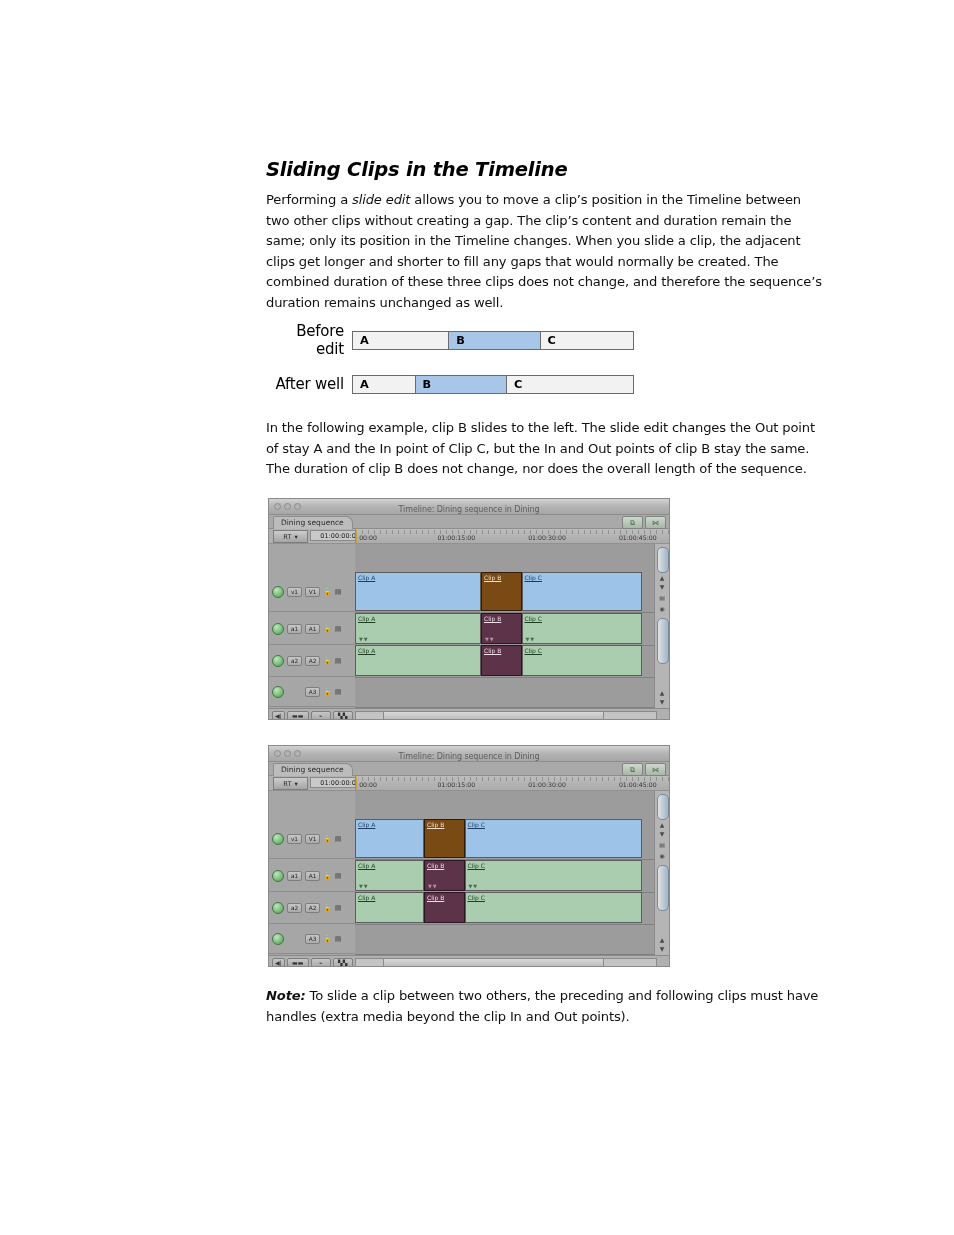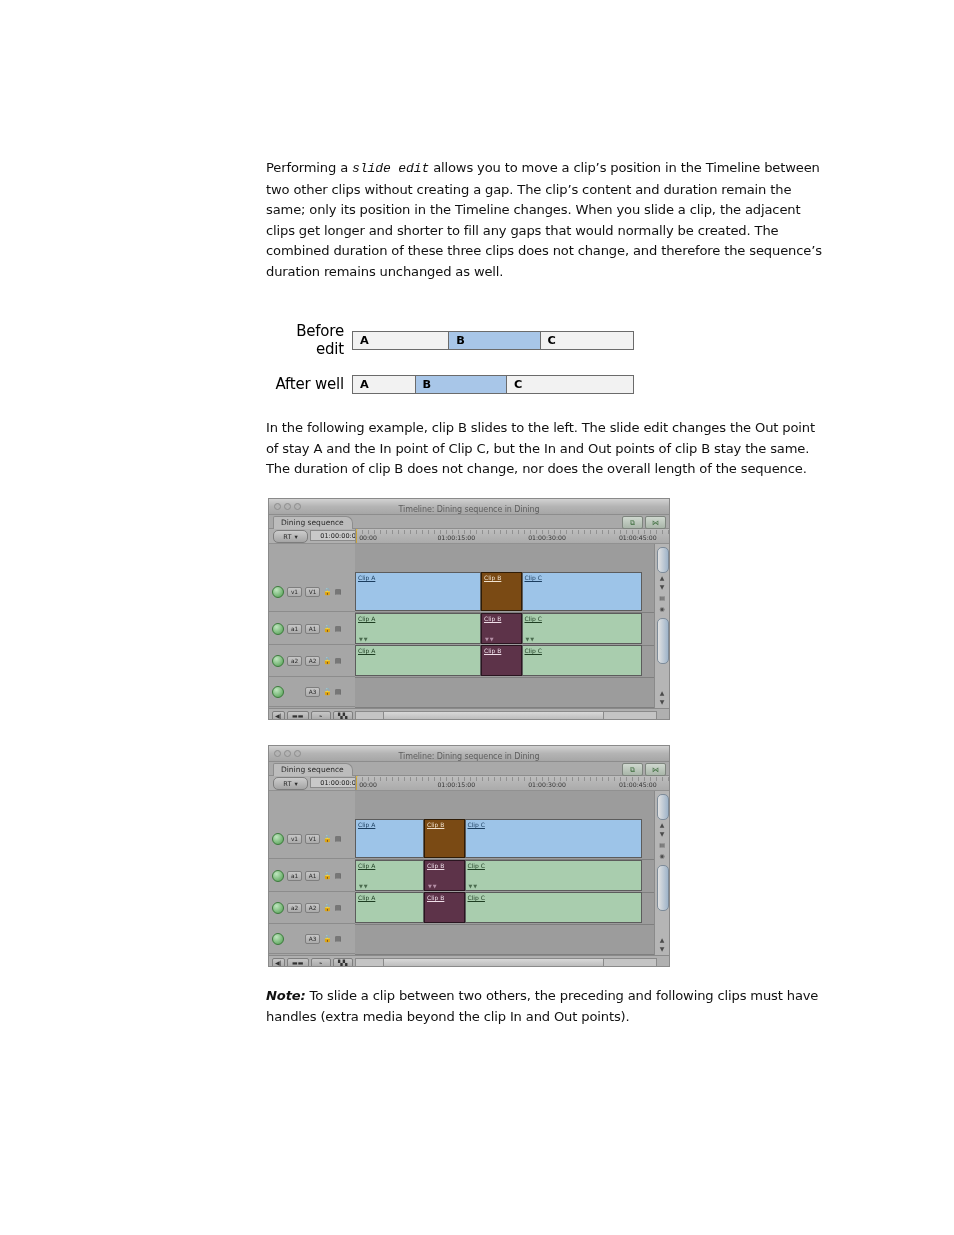"Sliding Clips in the Timeline" h1.section-title { html: none -> <h1>Sliding Clips in the Timeline</h1> }
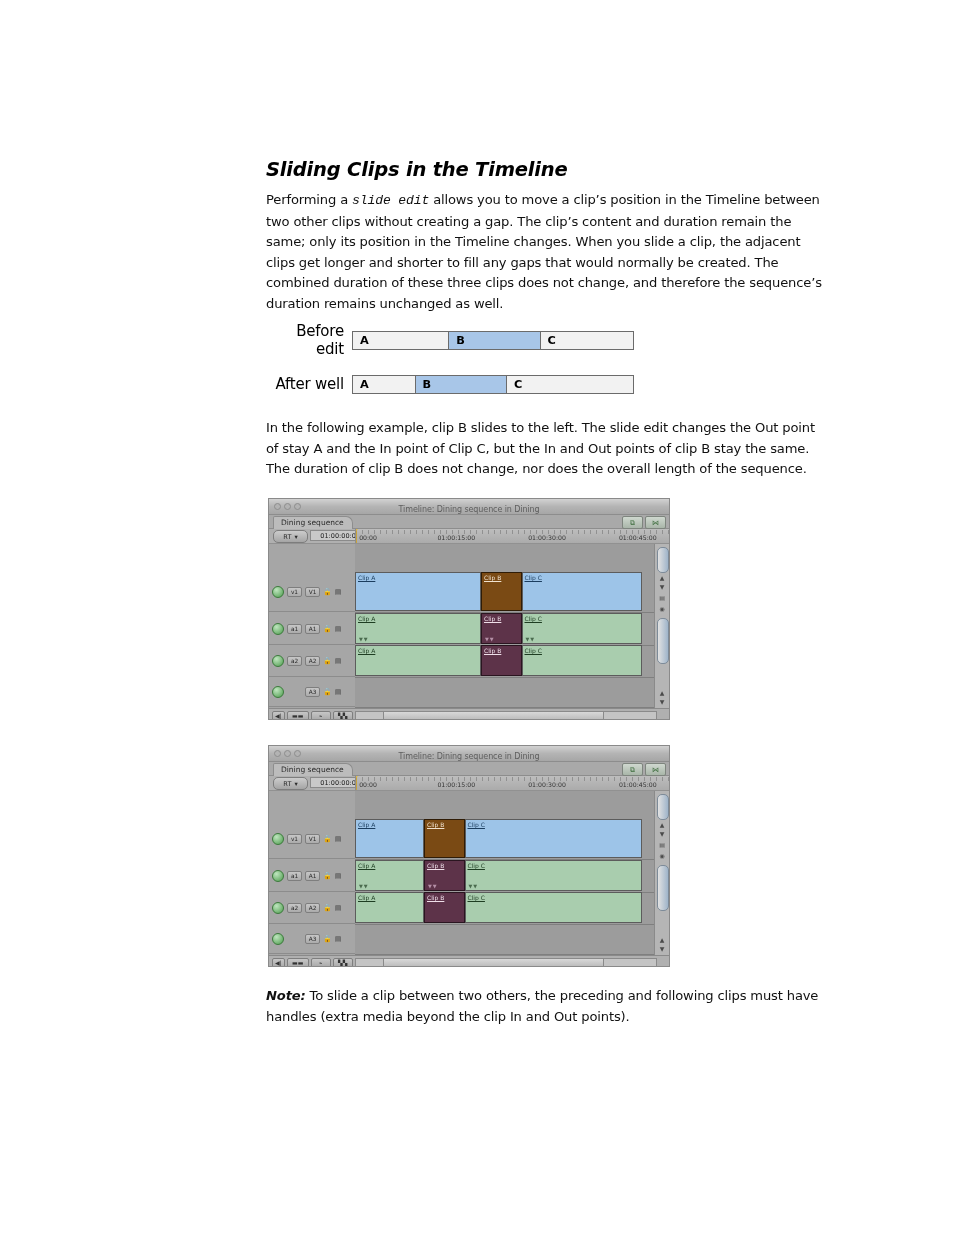"slide edit" p.body-text em { font-family: Liberation Mono, monospace -> none }
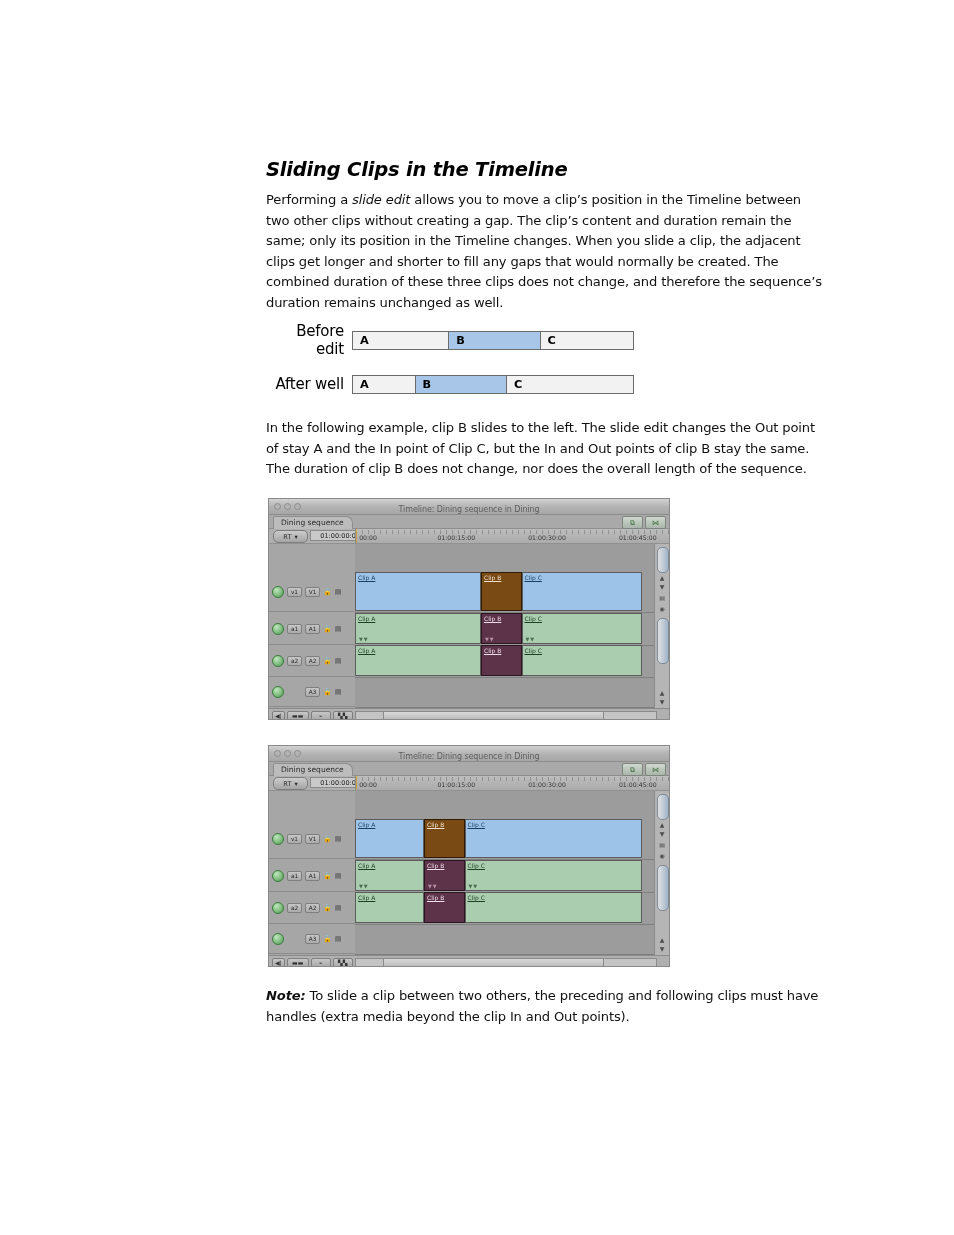"RT" .tl-rt { border-radius: 5px -> 0 }
